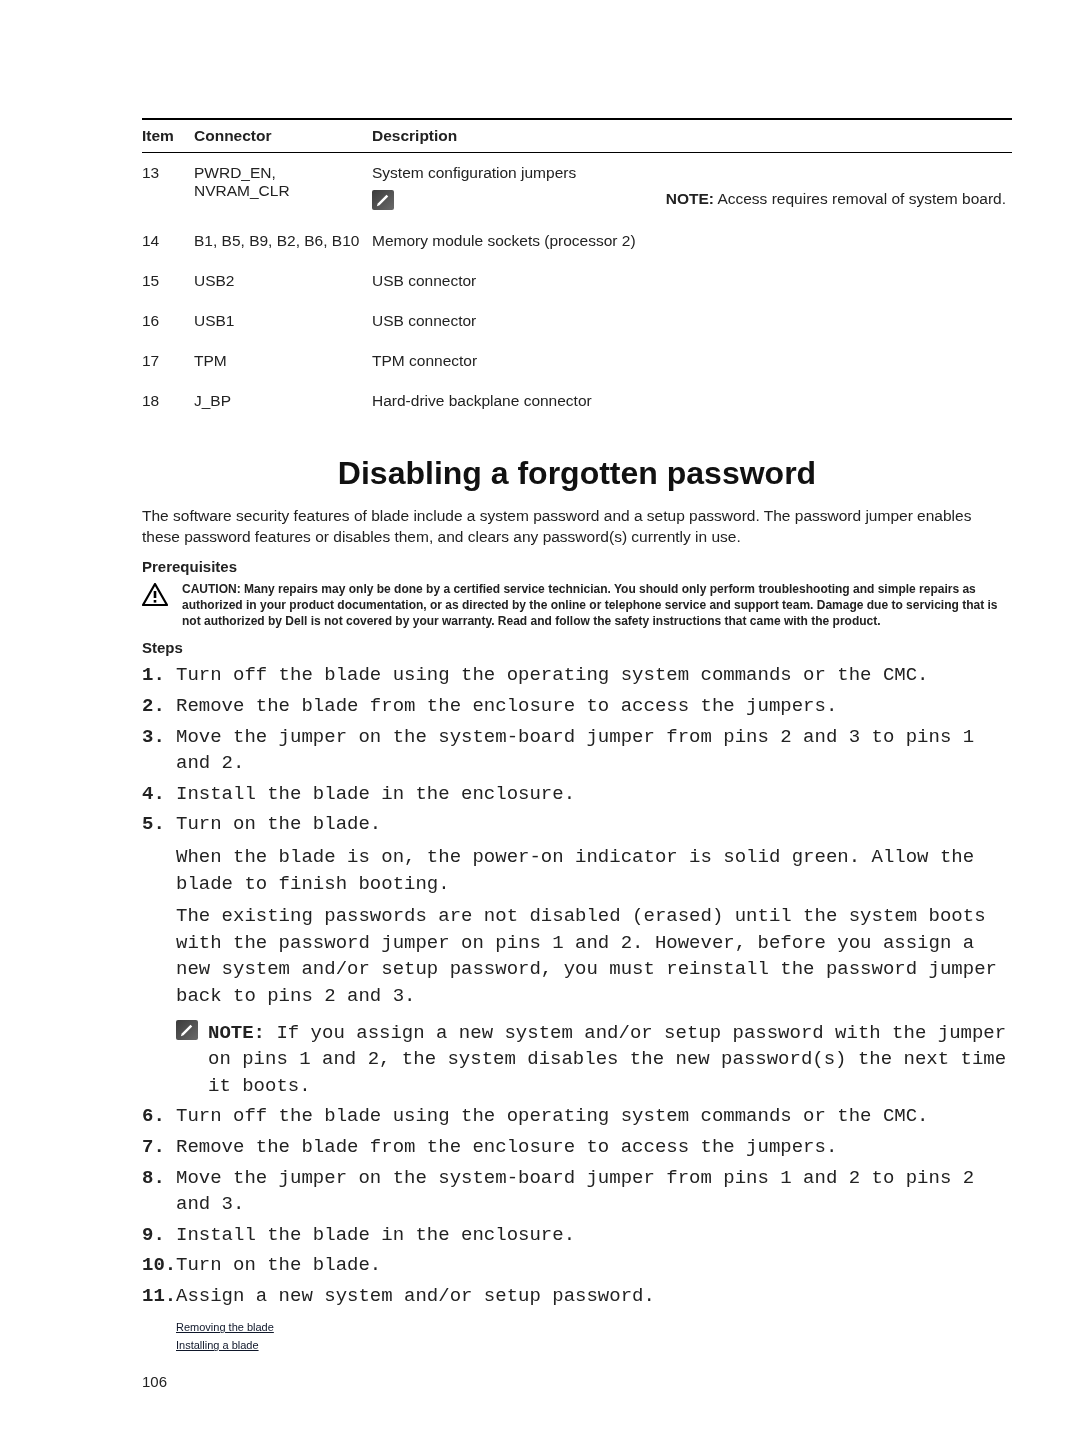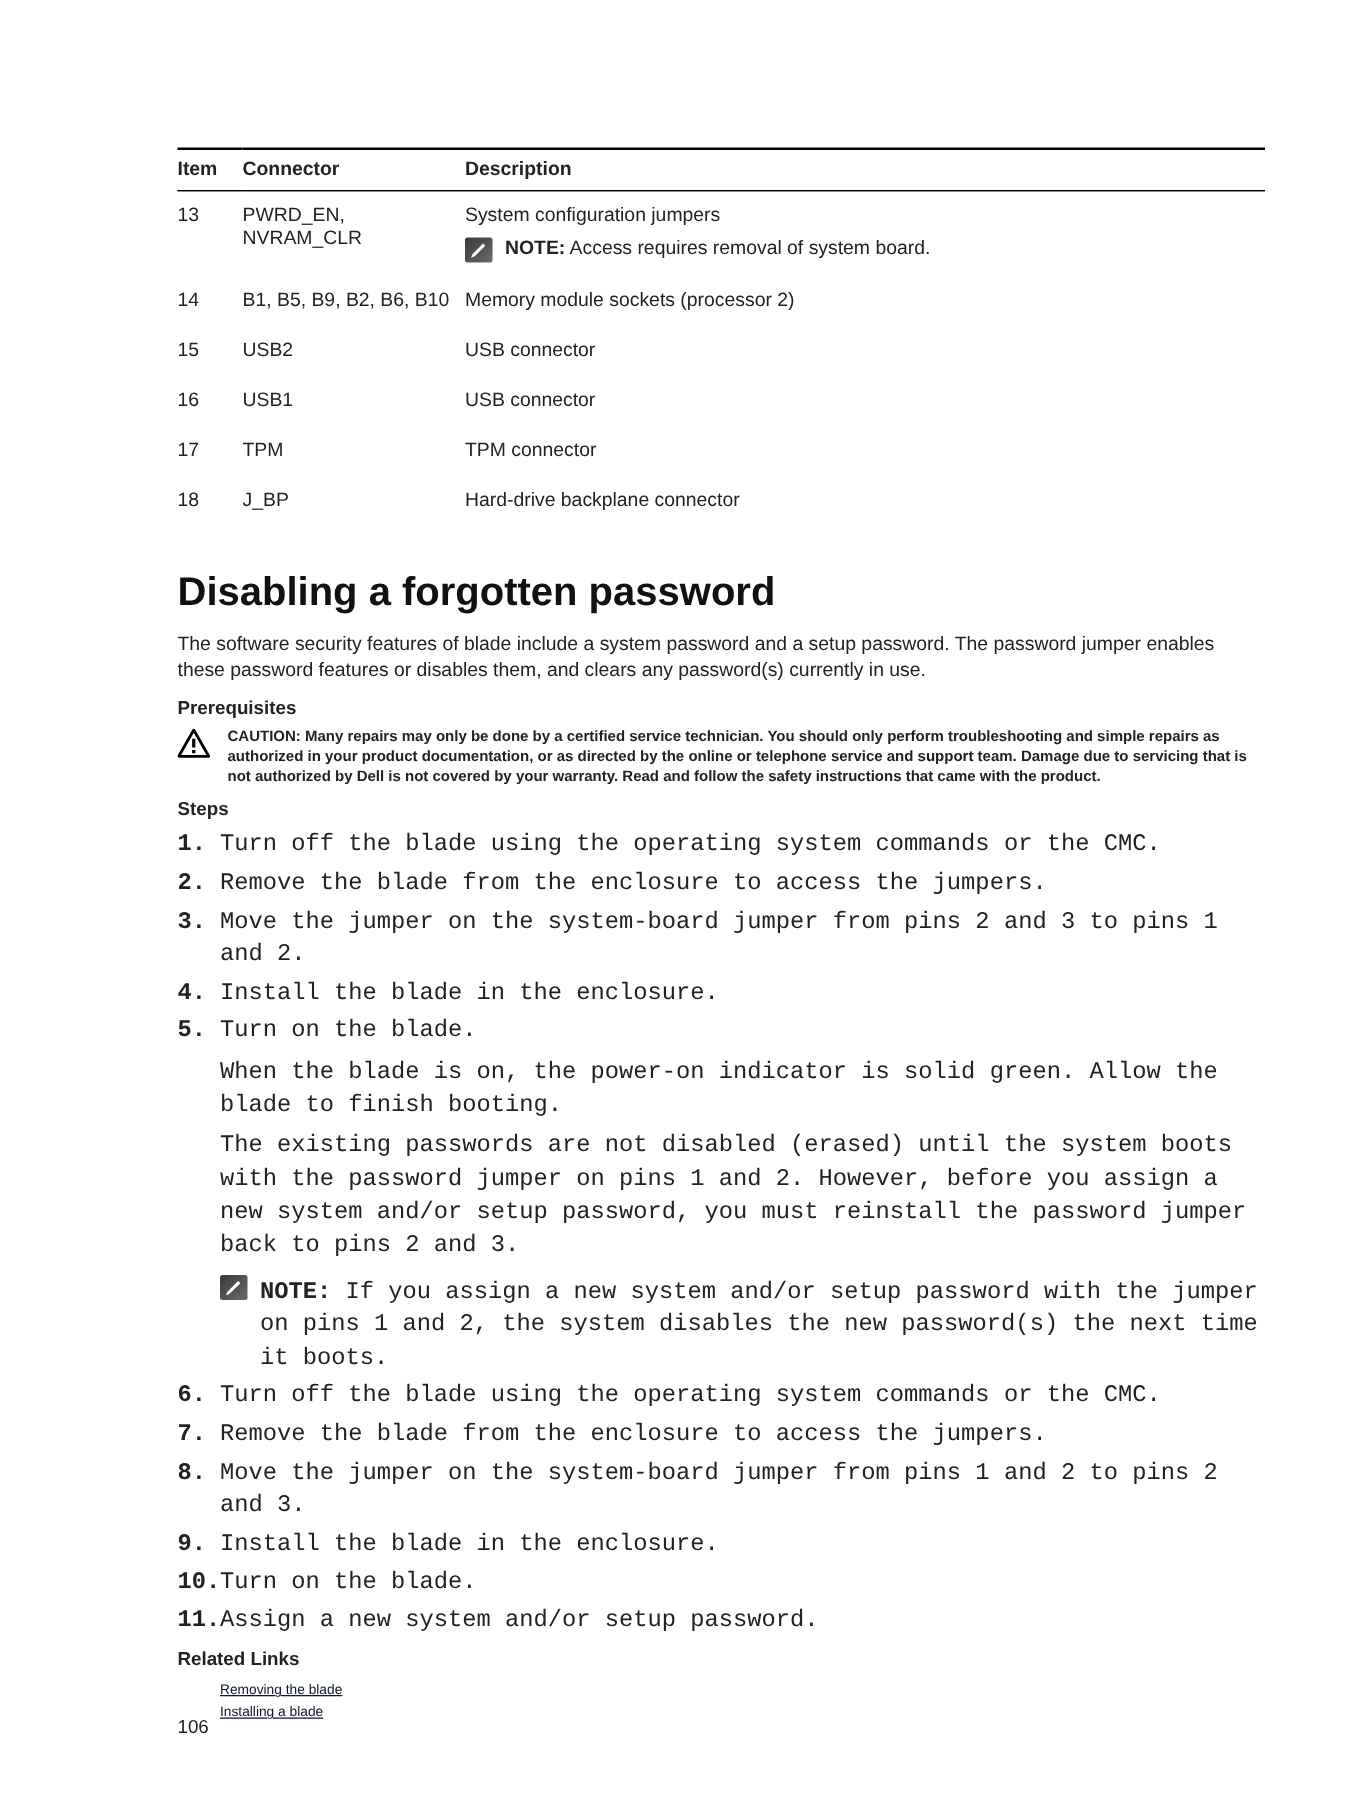"NOTE: Access requires removal of" .note-inline { justify-content: none -> space-between }
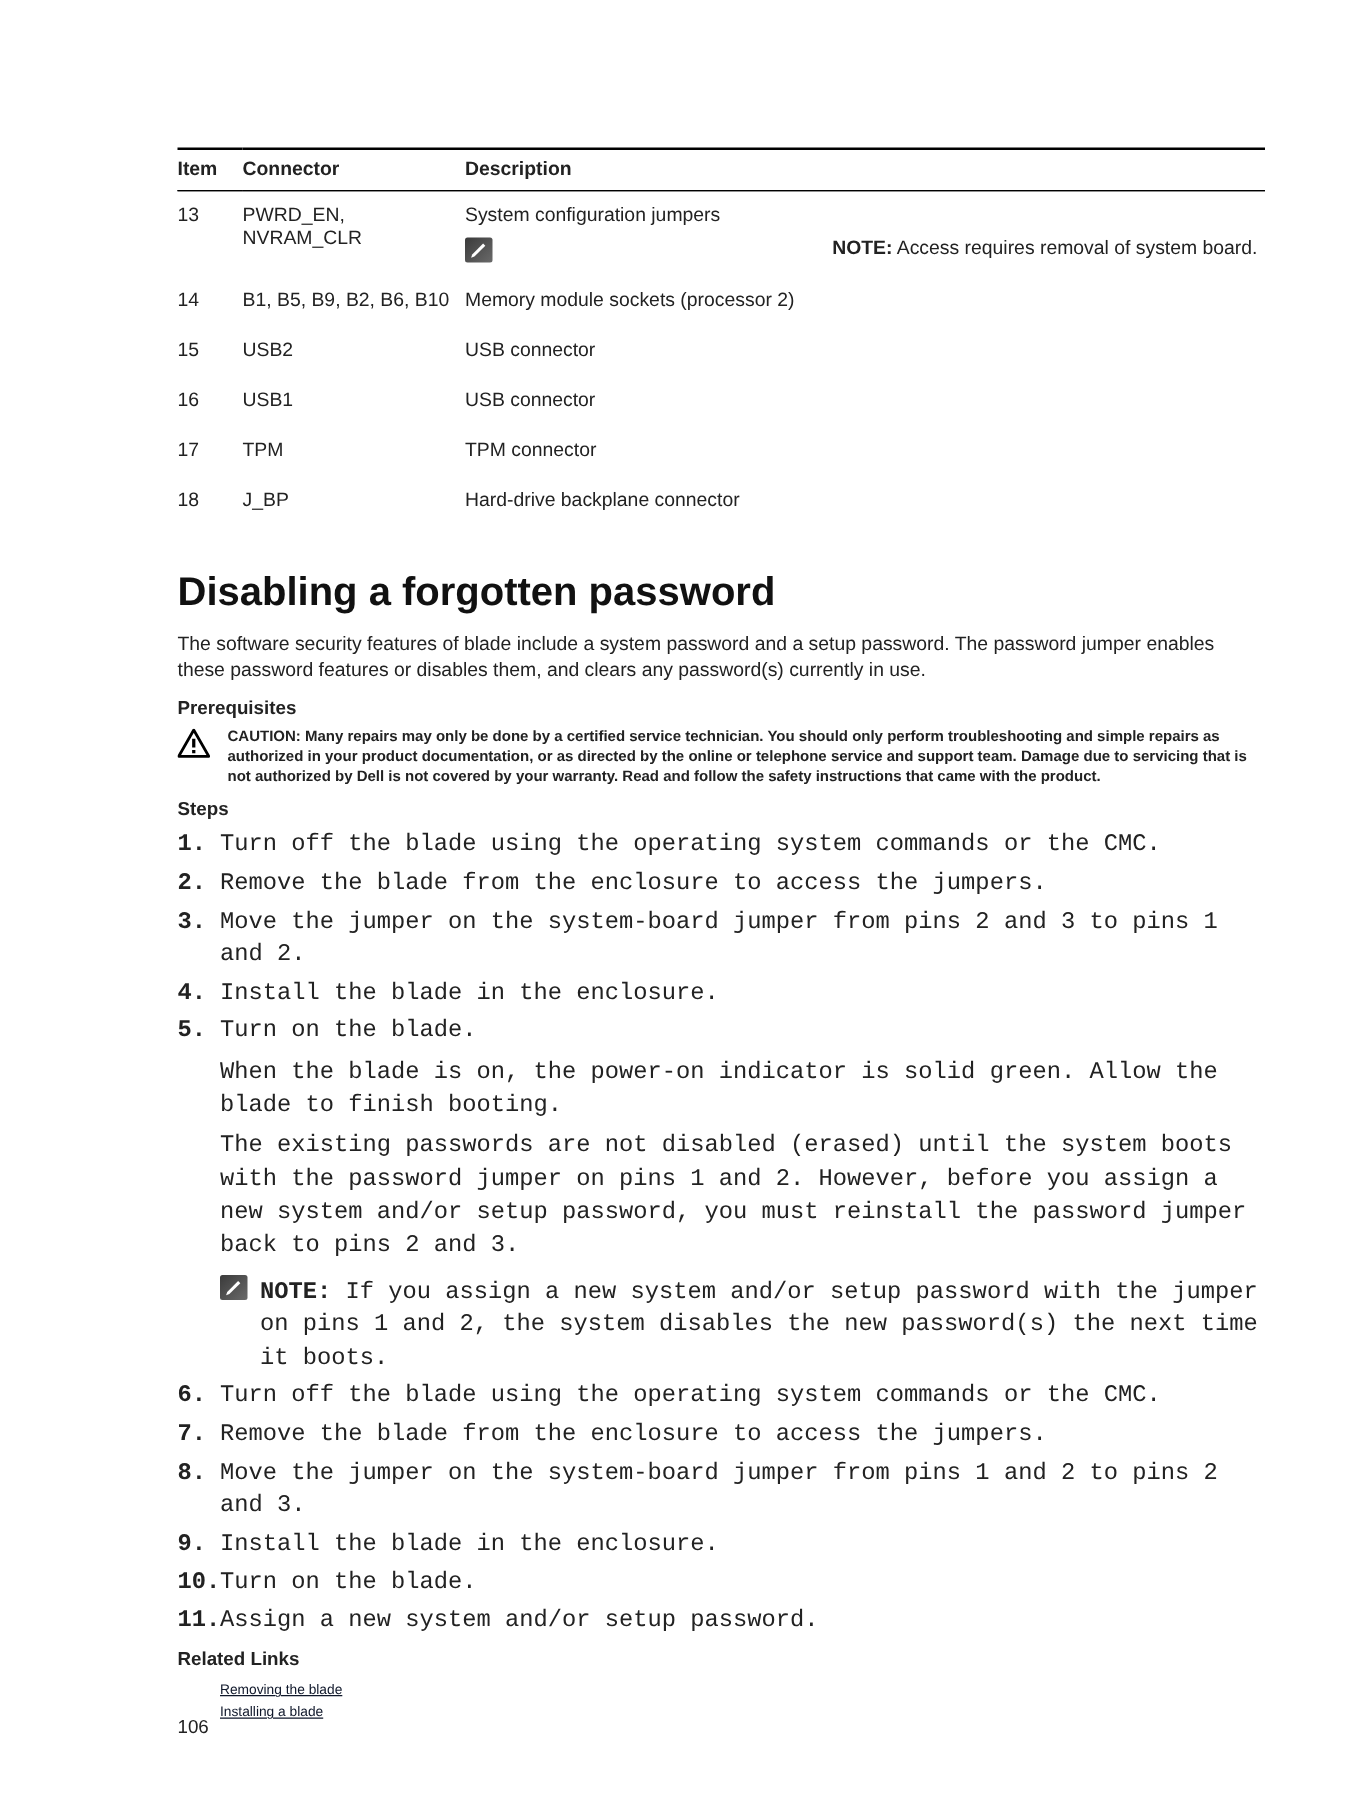"Disabling a forgotten password" h1.section-title { text-align: none -> center }
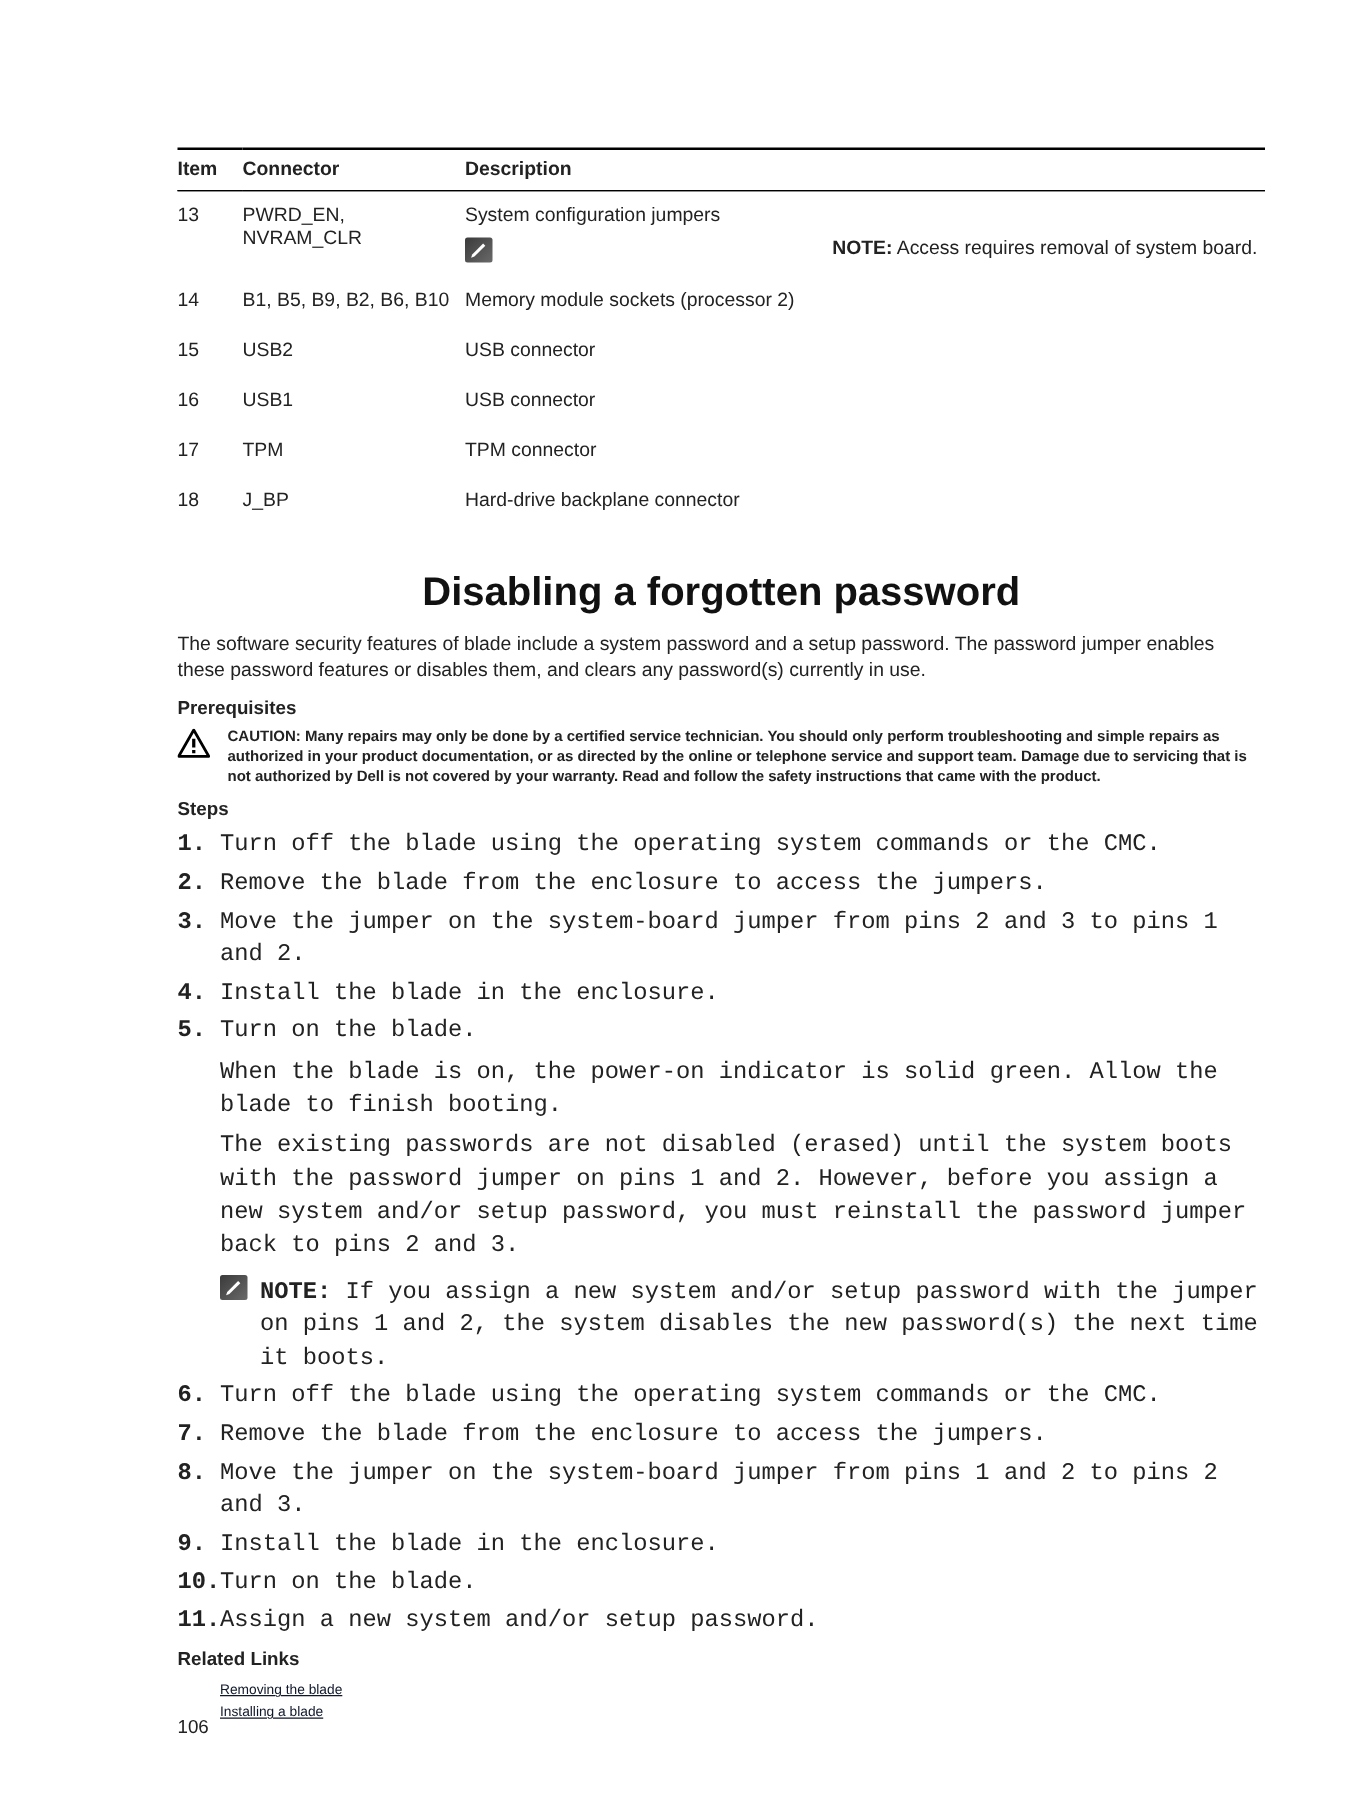"Related Links" div.subhead { html: <div>Related Links</div> -> none }
